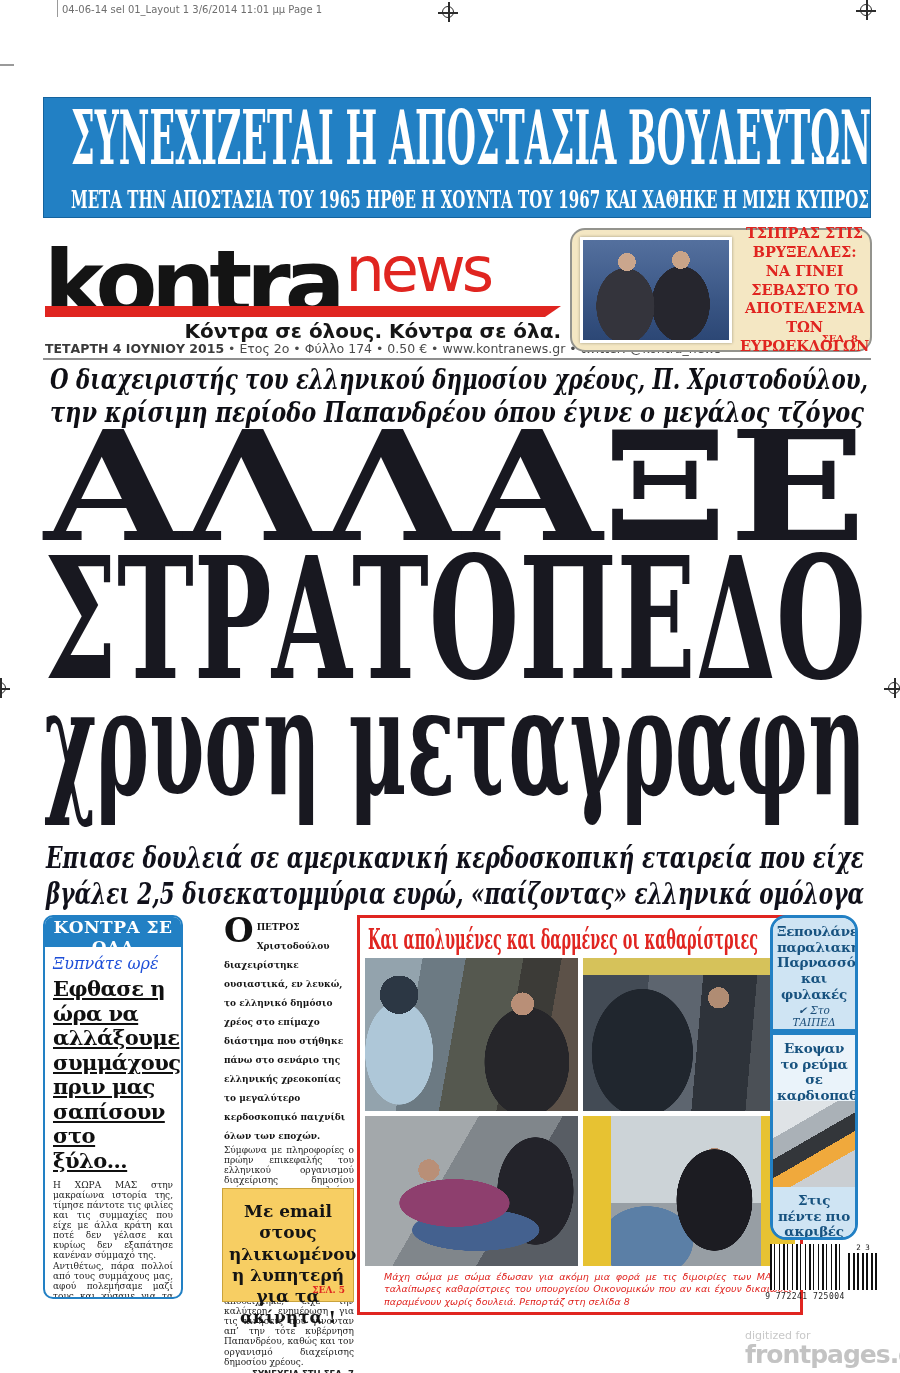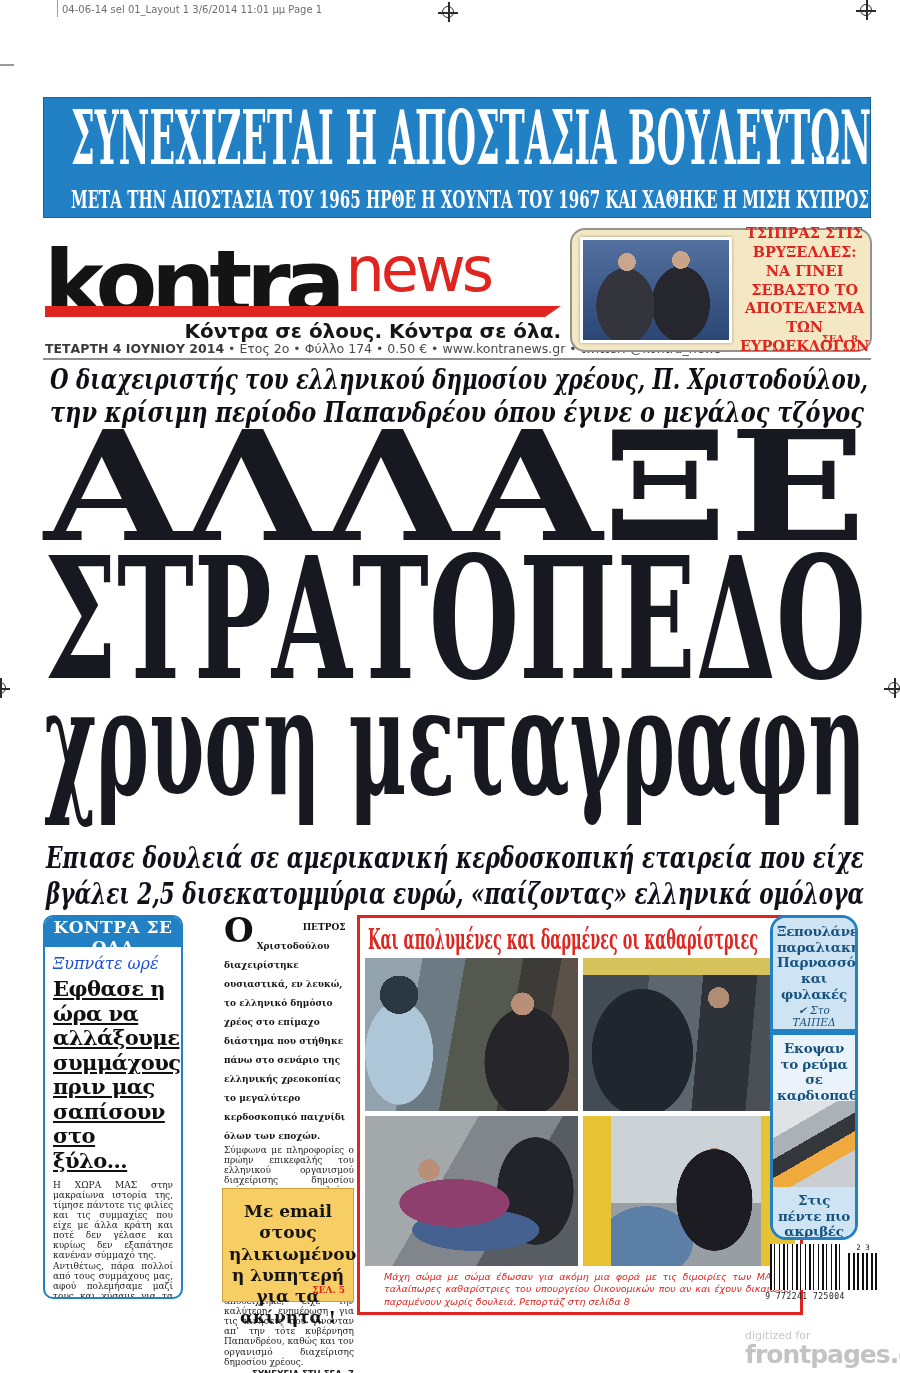"ΤΕΤΑΡΤΗ 4 ΙΟΥΝΙΟΥ 2014" span.db { text: 2014 -> 2015 }
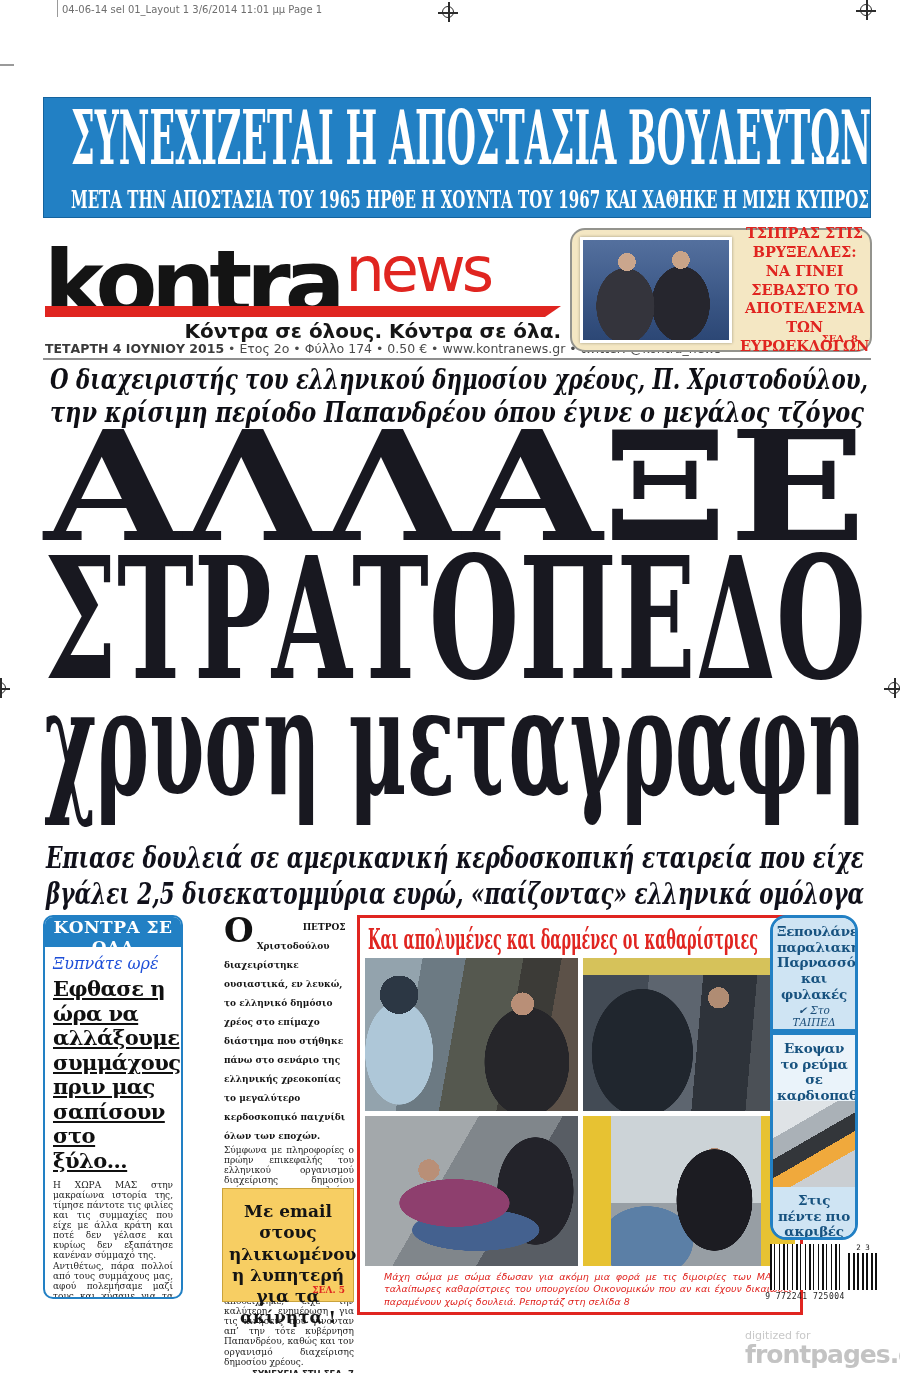"ΠΕΤΡΟΣ Χριστοδούλου διαχειρίστηκε" .art-intro { margin-left: 46px -> none }
